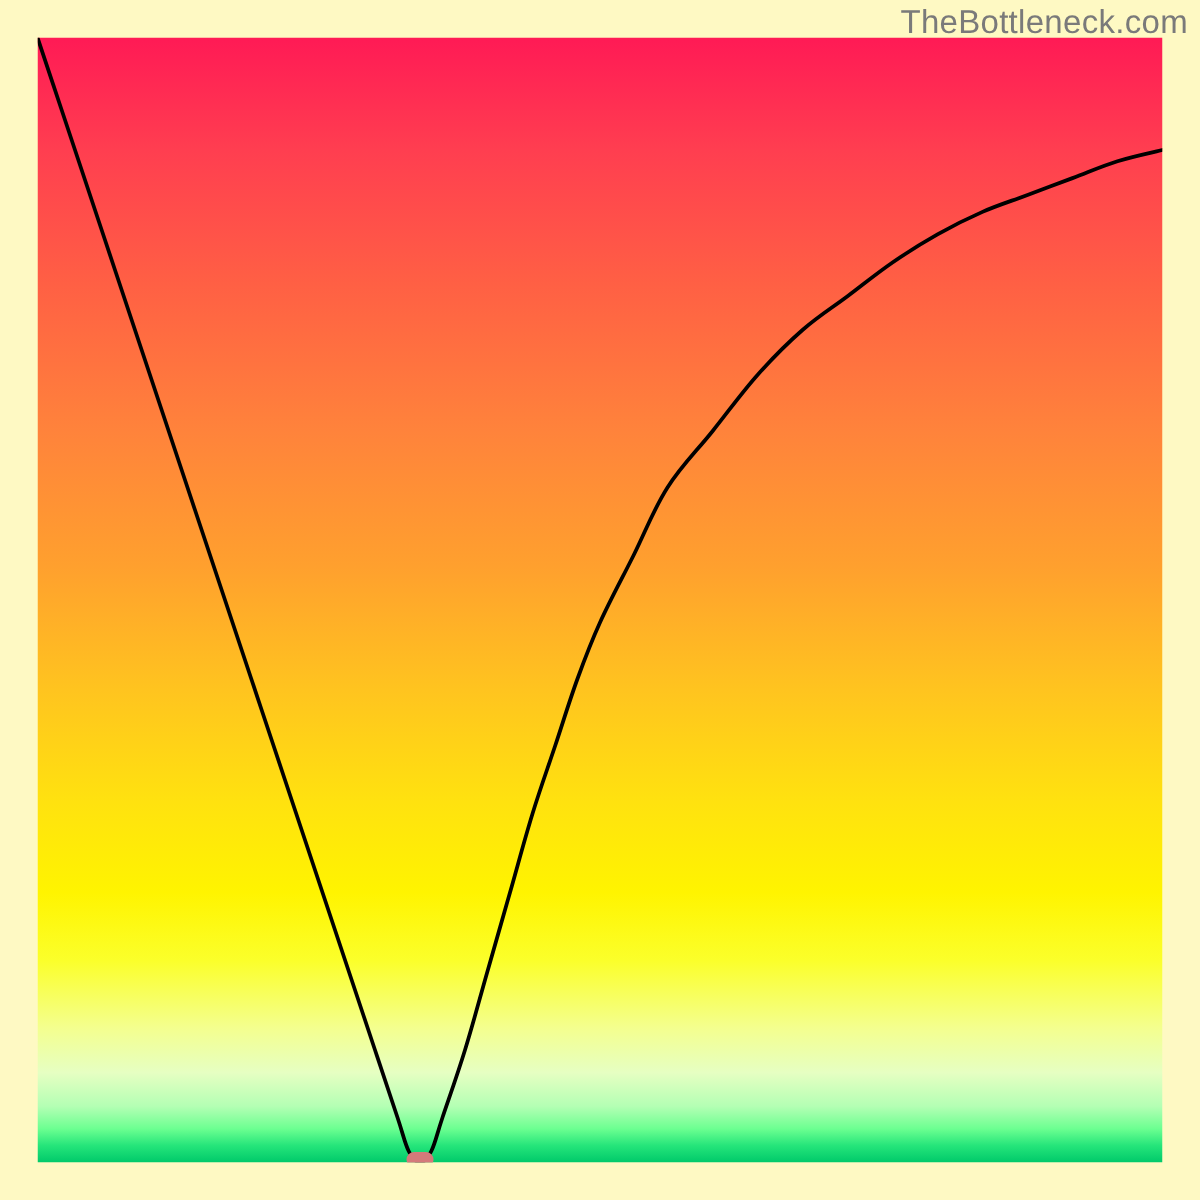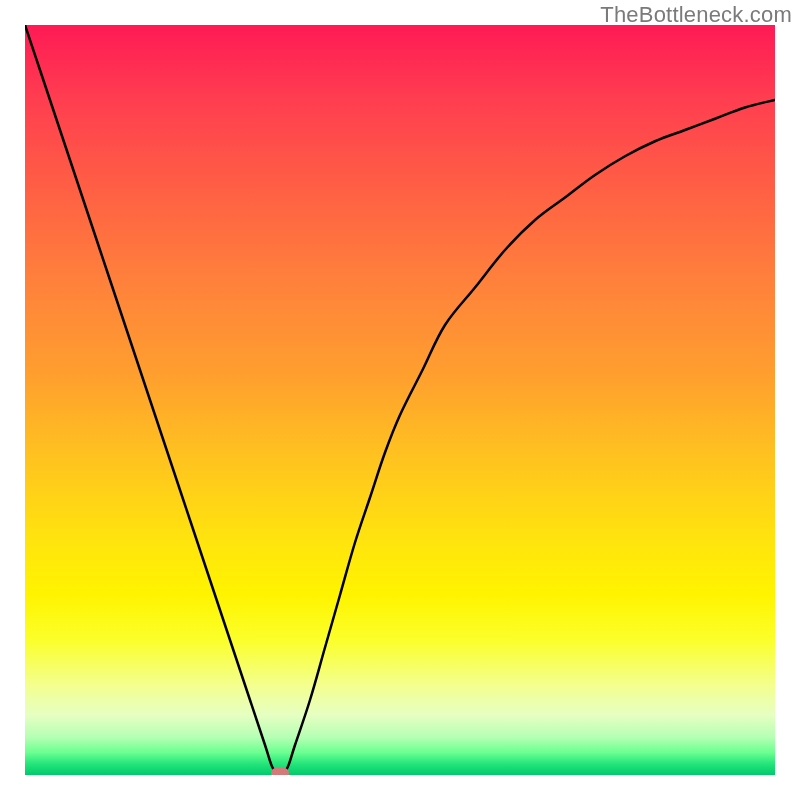"TheBottleneck.com" .frame { background: #ffffff -> #fef9c3 }
